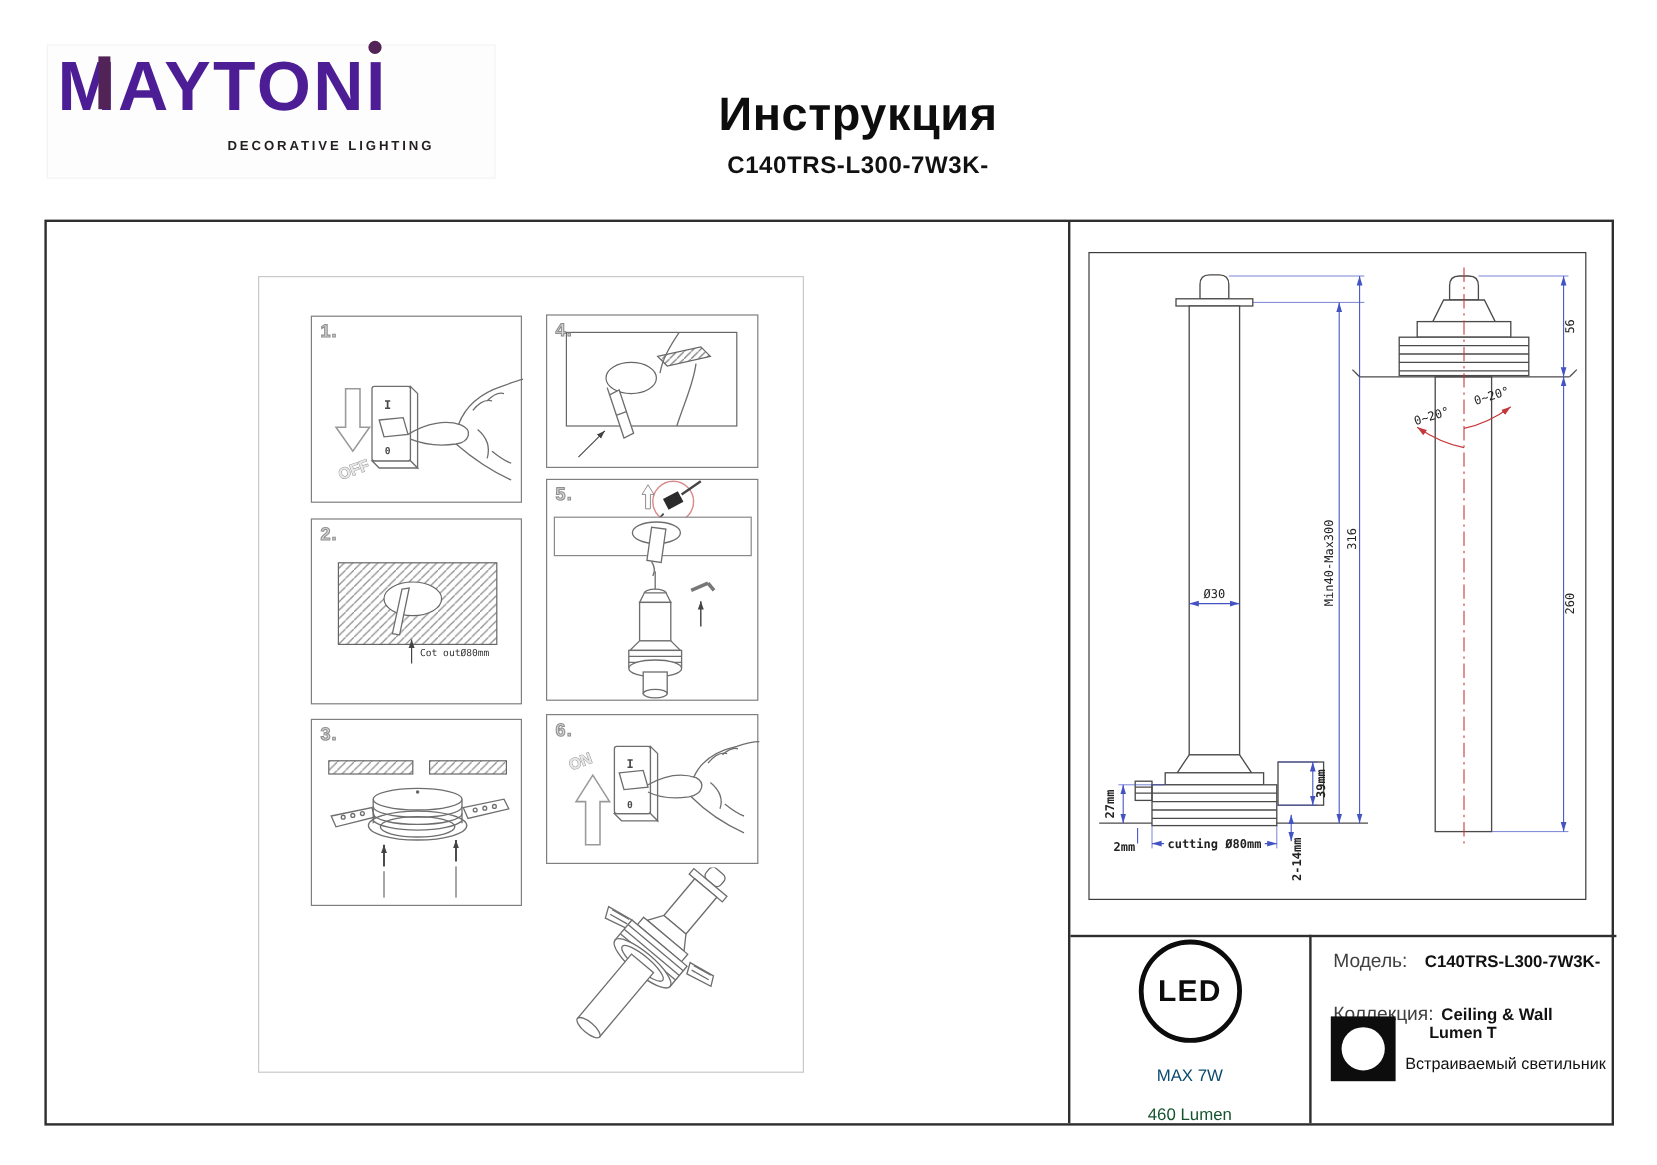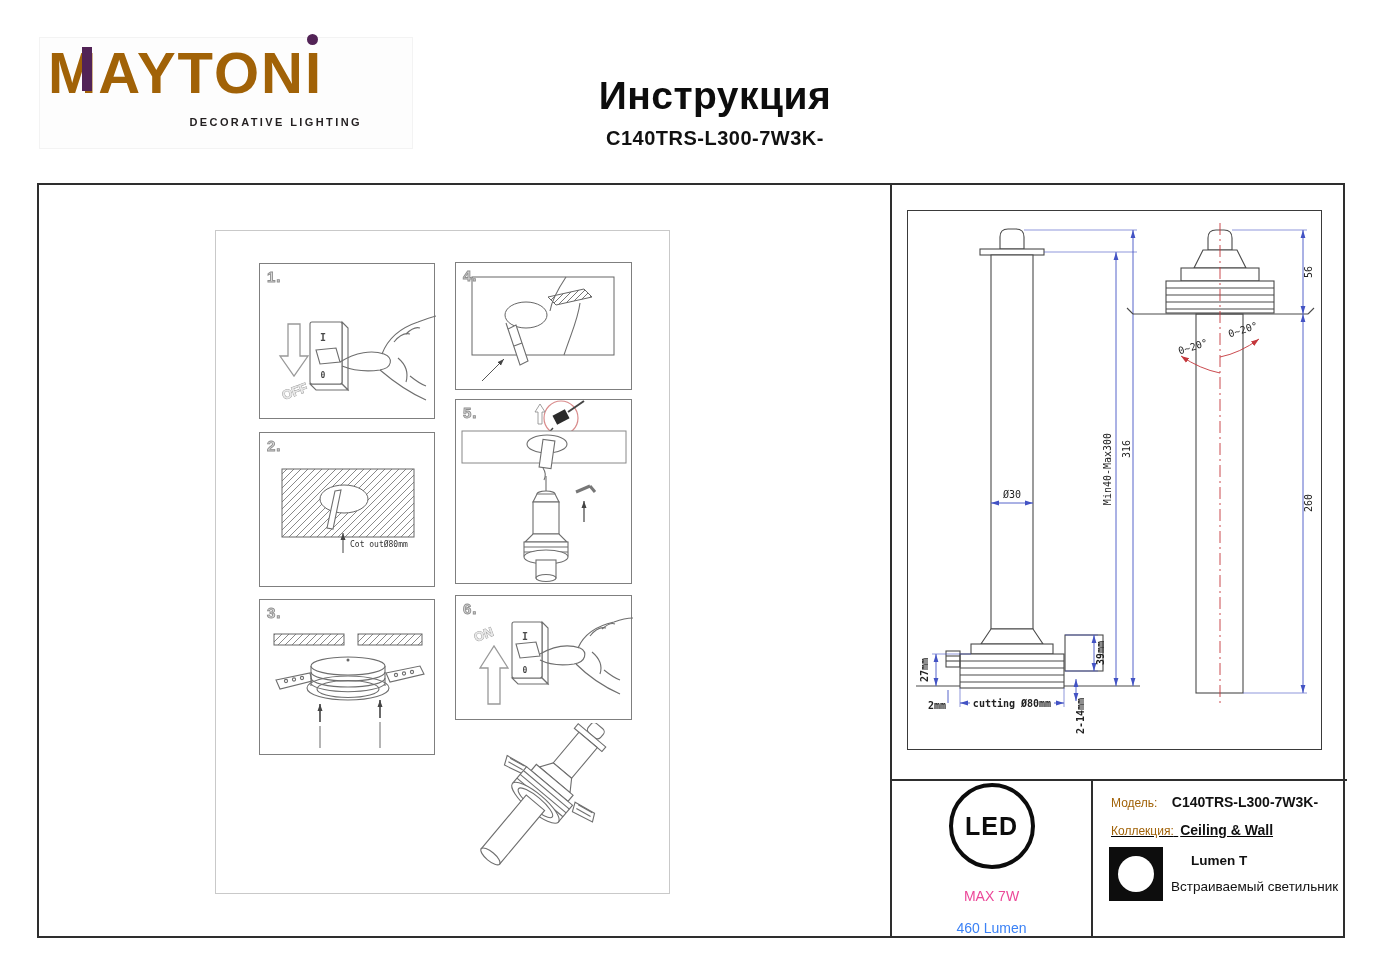"MAYTONI" #logo-word { color: #a16207 -> #4c1d95 }
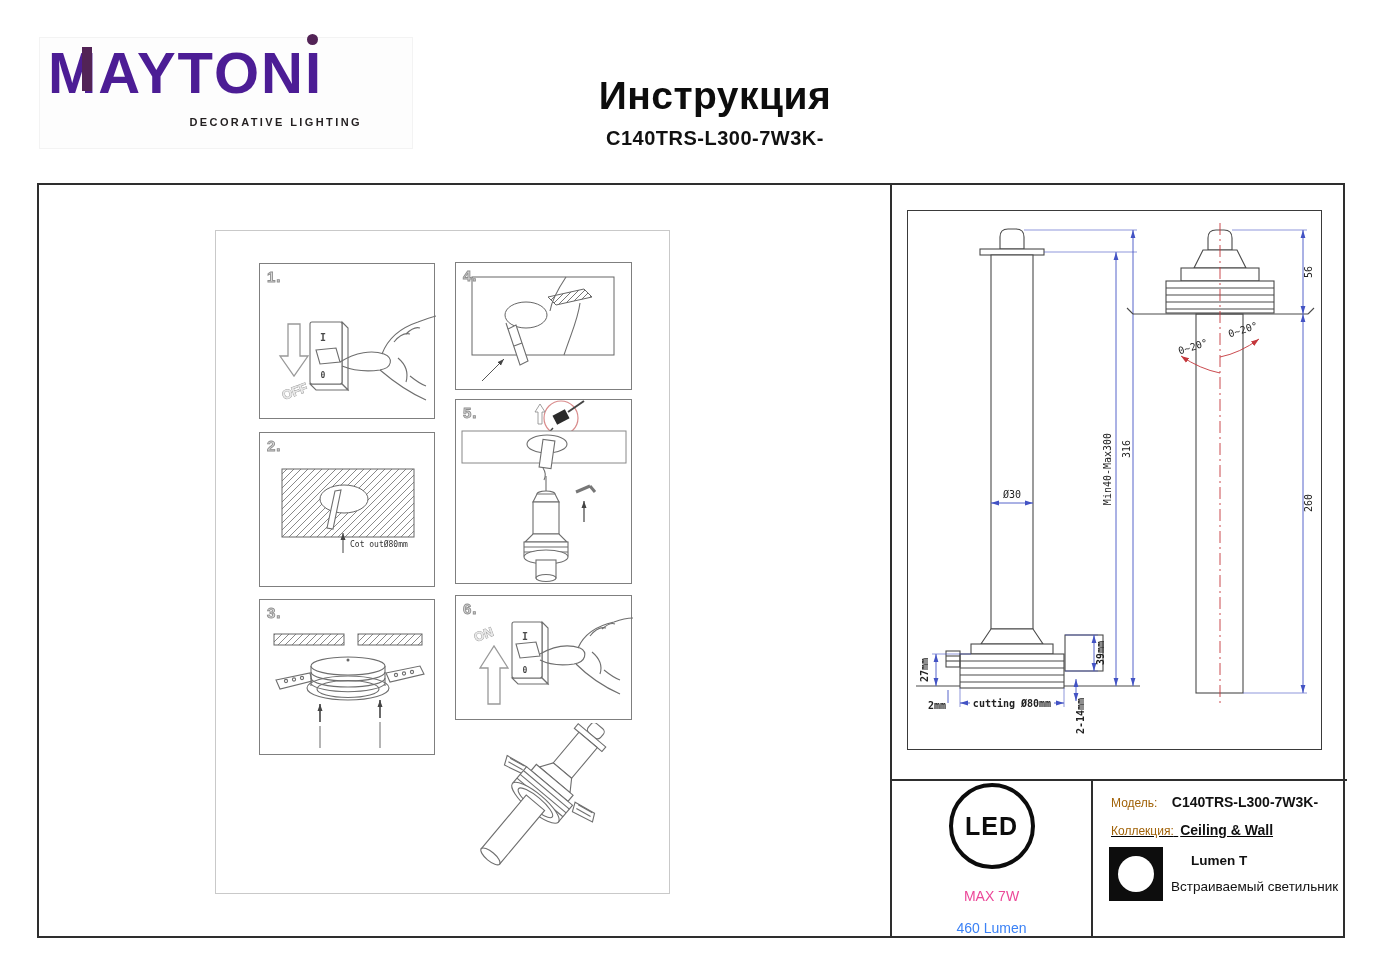"Модель:" .spec-label { color: #a16207 -> #404040; font-size: 12px -> 16px }
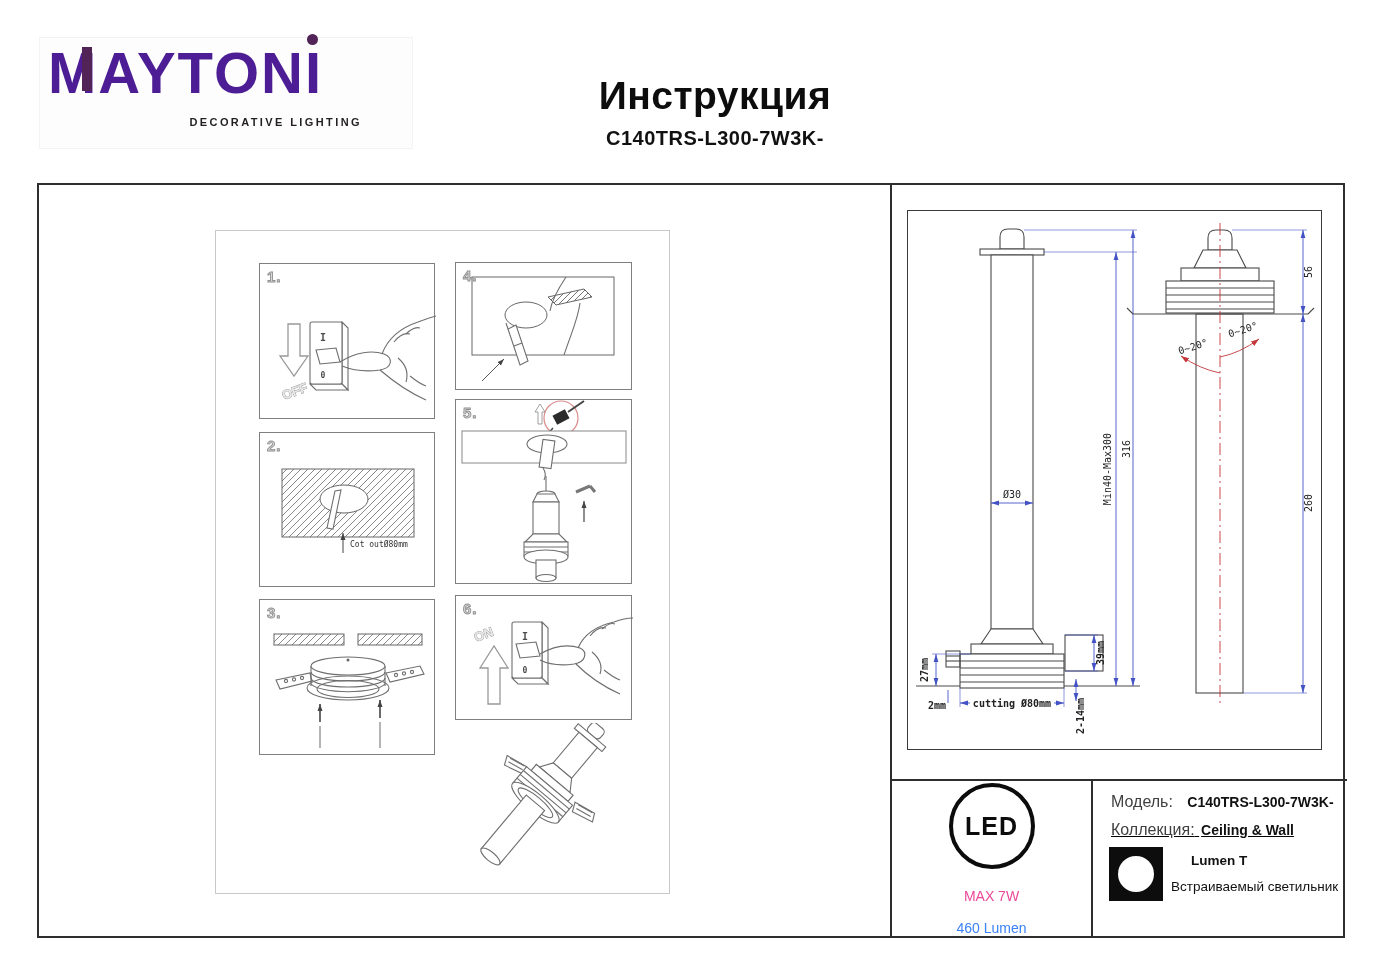"Коллекция: Ceiling & Wall" #spec-row2 { text-decoration: underline -> none; top: 40px -> 56px }
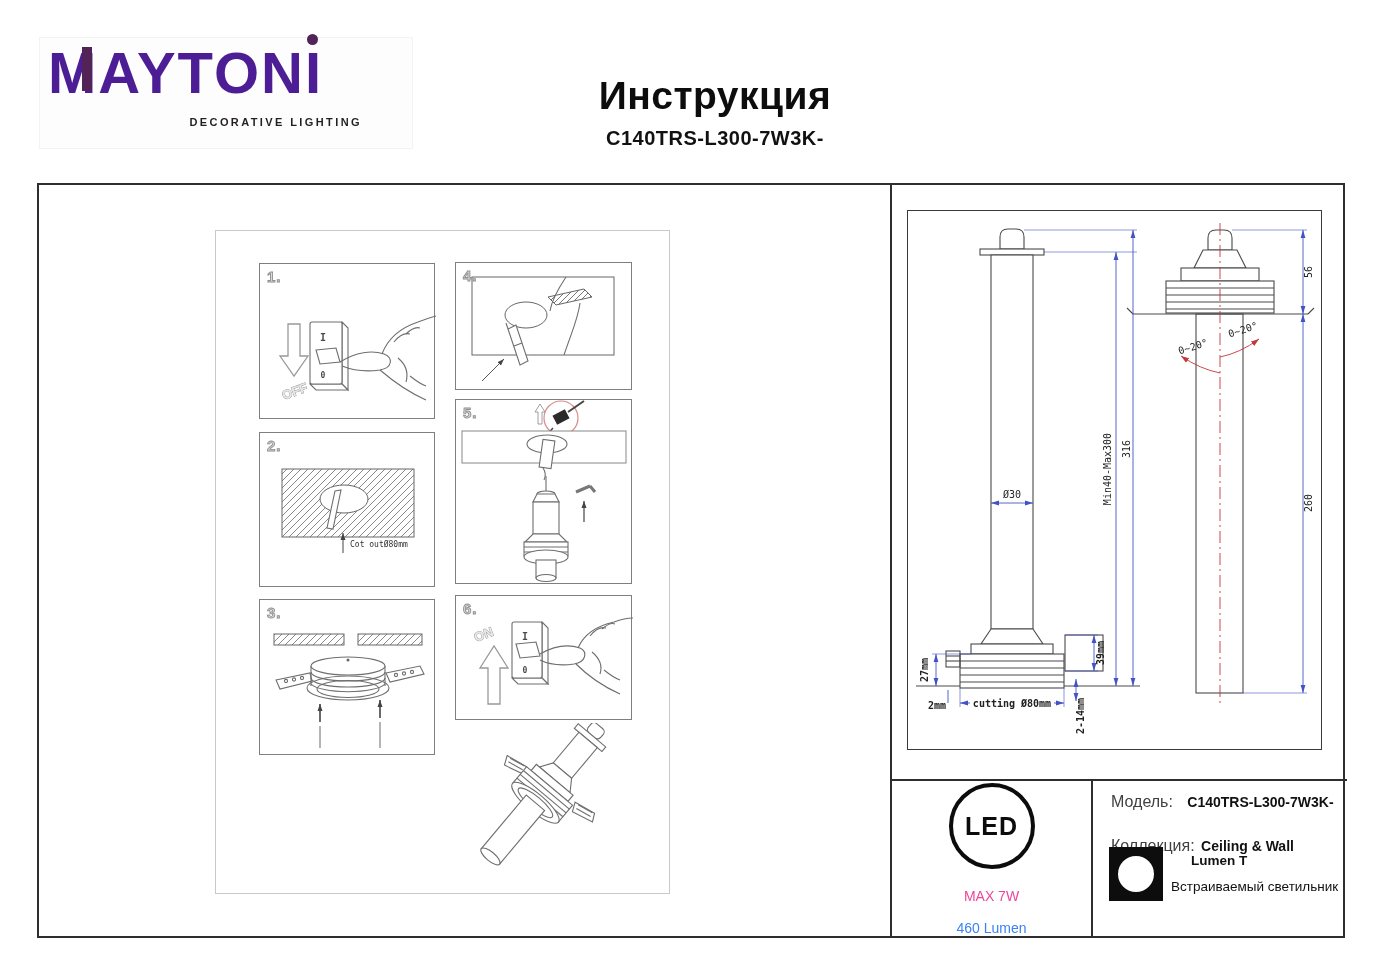"MAX 7W" #max-power { color: #ec4899 -> #0c4a6e }
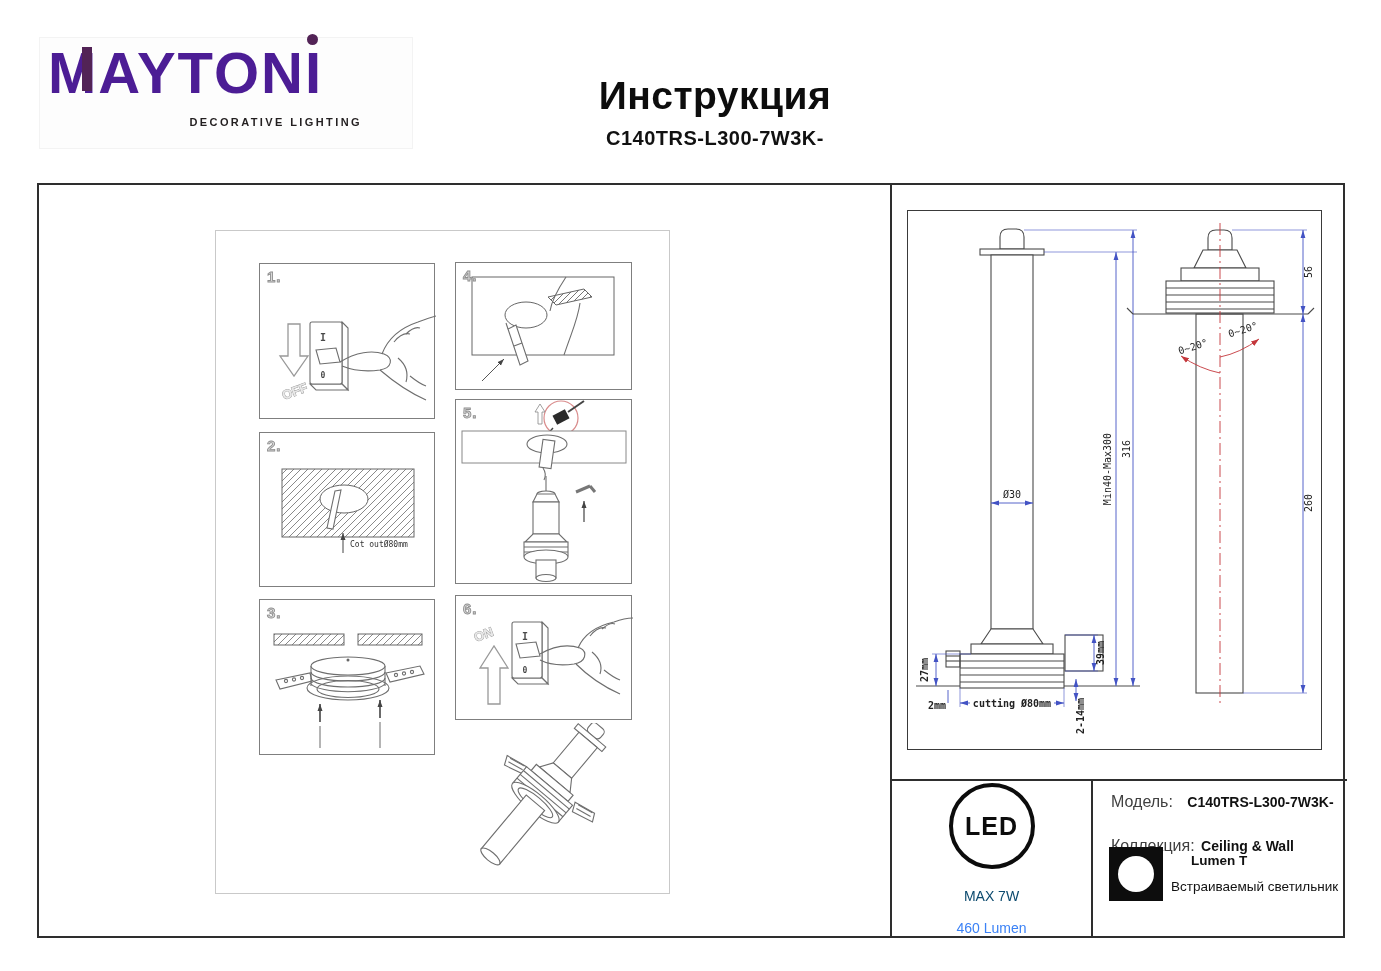"460 Lumen" #lumen { color: #3b82f6 -> #14532d }
